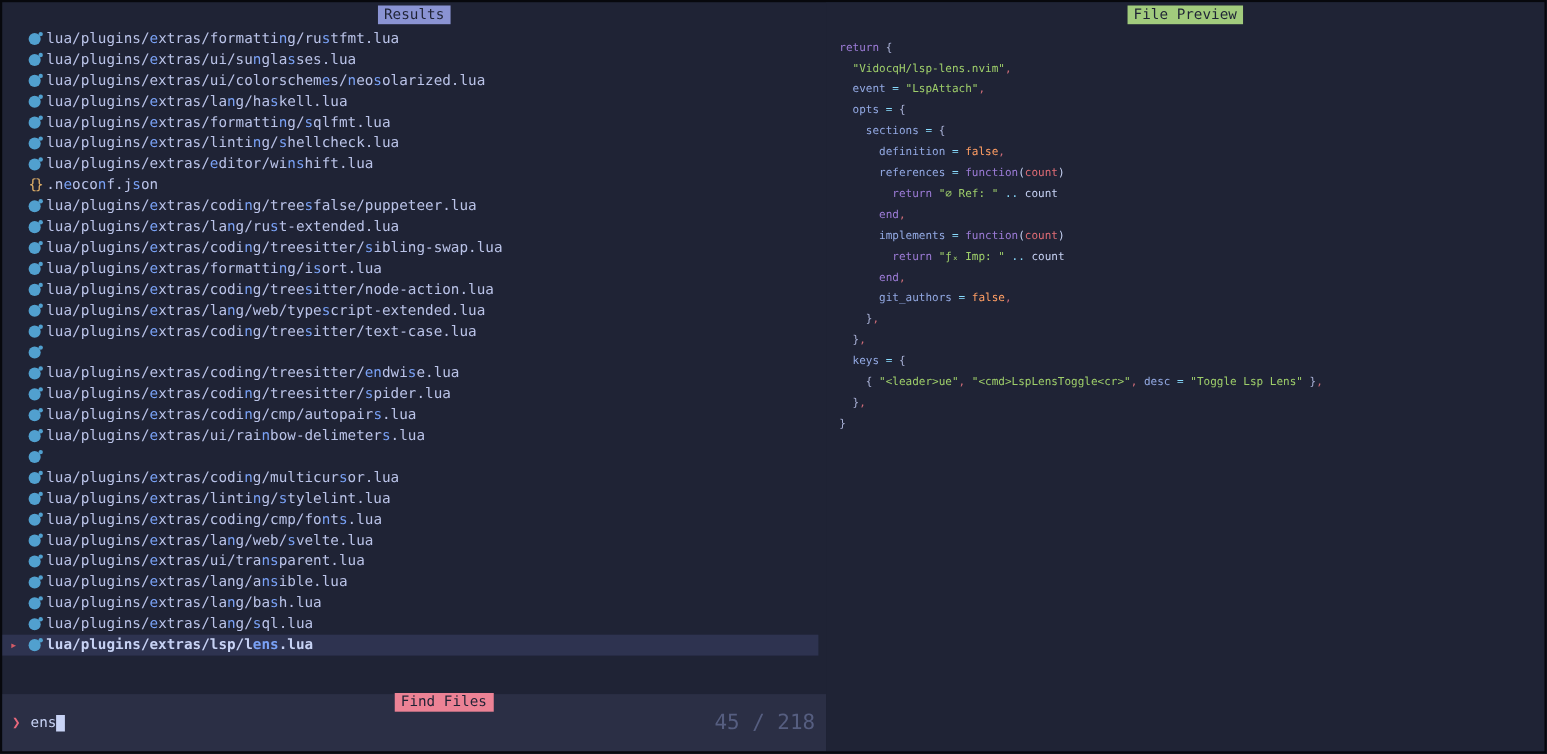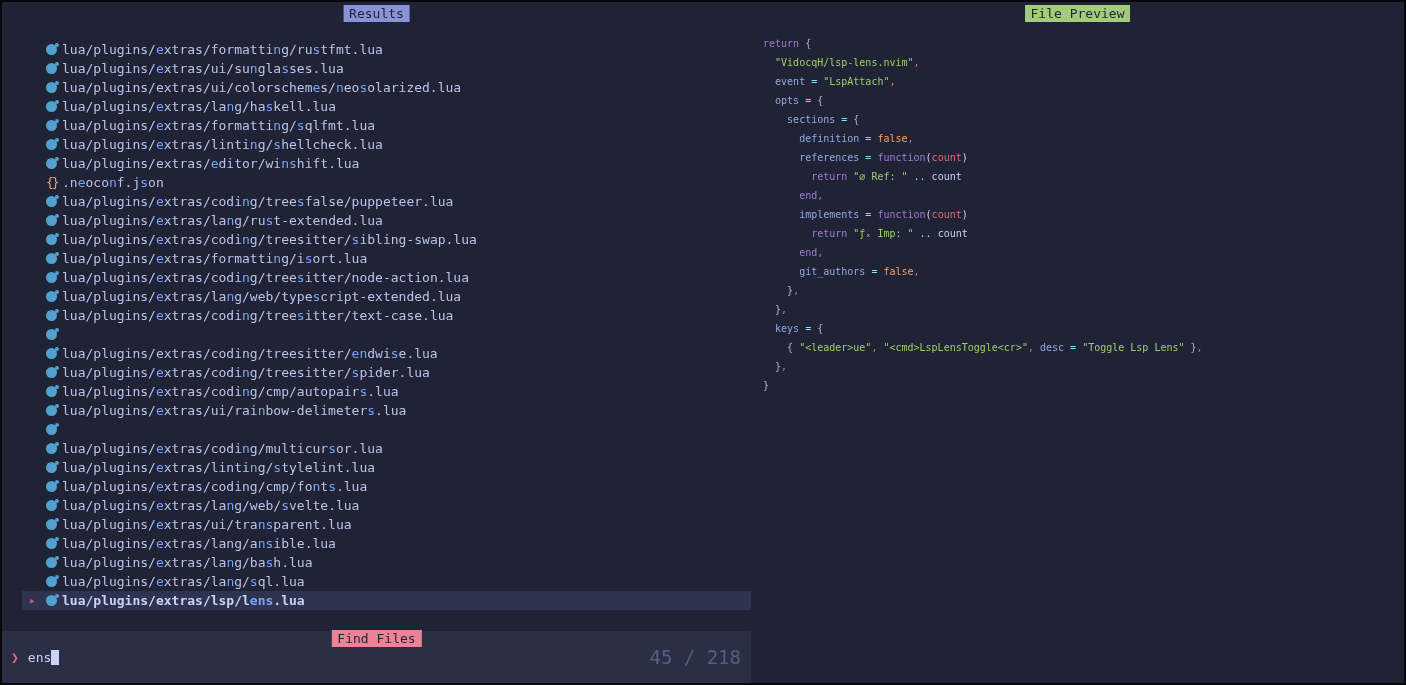"Results" .results-panel { padding-top: 38px -> 24px }
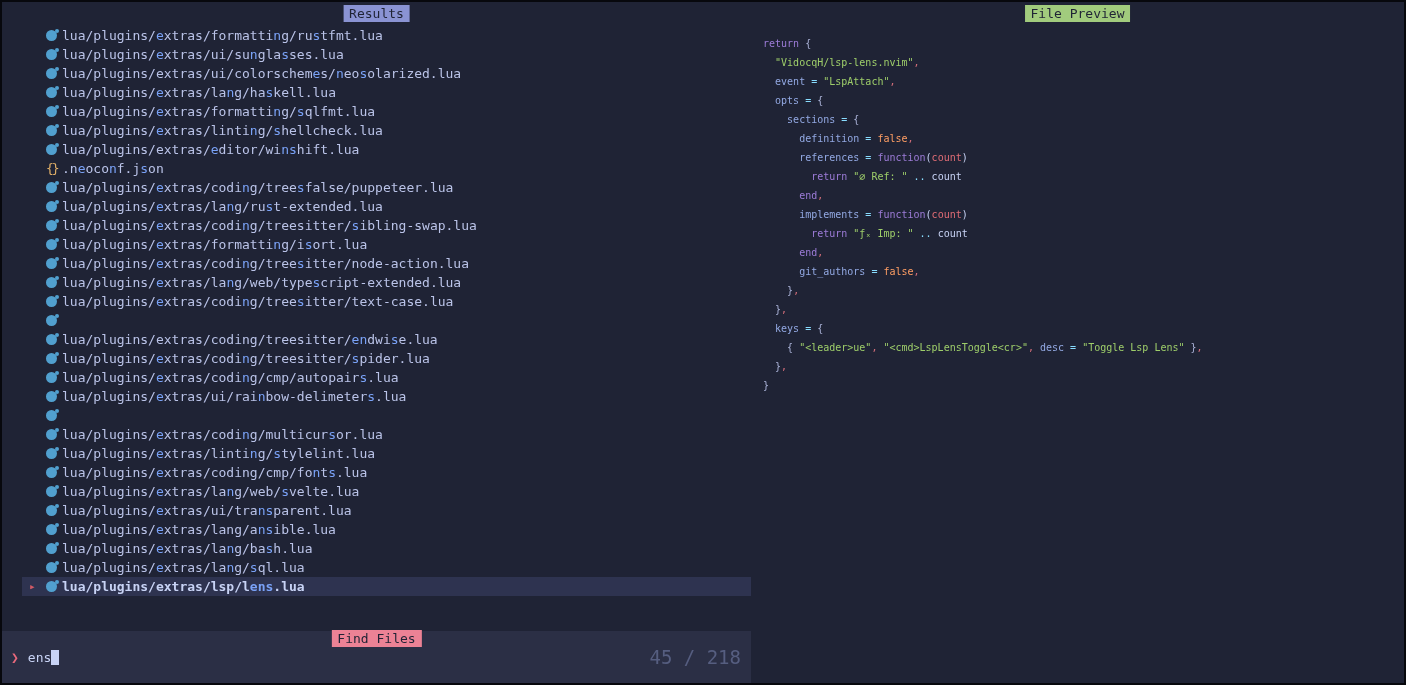"lua/plugins/extras/formatting/rustfmt.lu" .row { margin-left: 20px -> none }
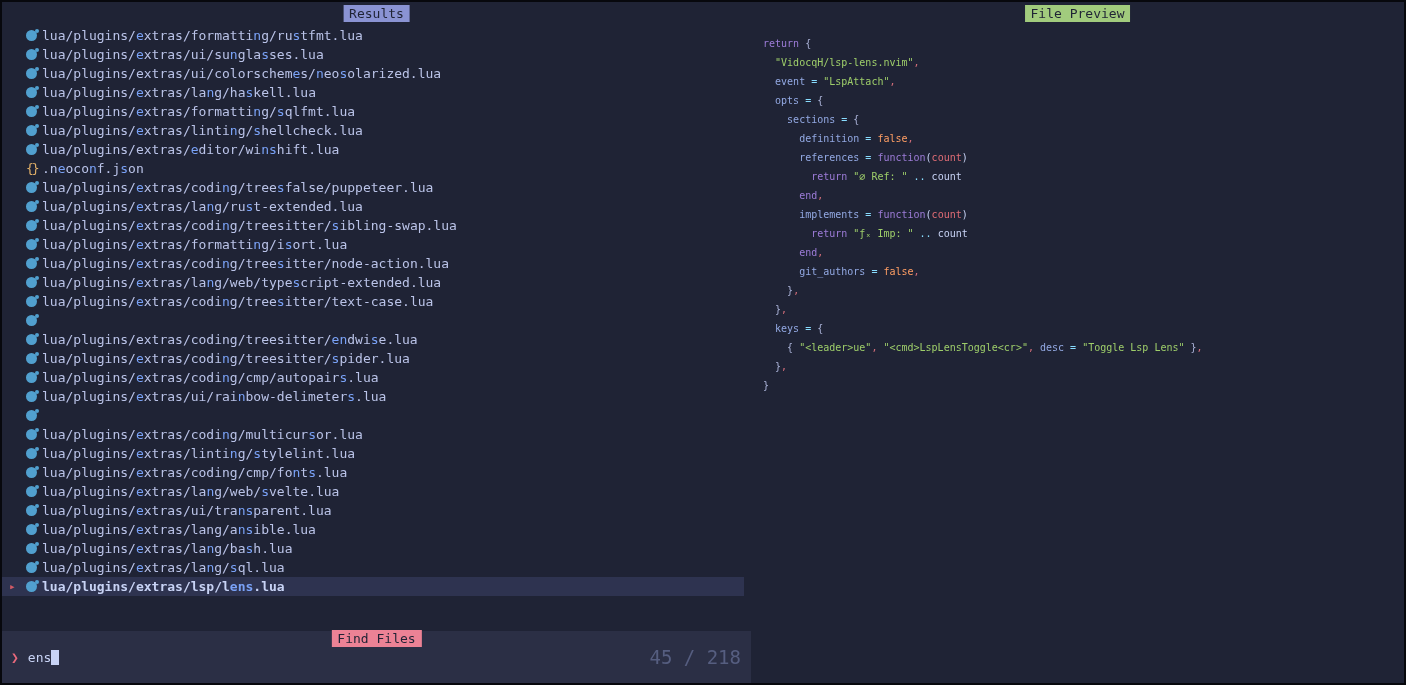"Find Files" .badge-find { margin-left: none -> 27px }
